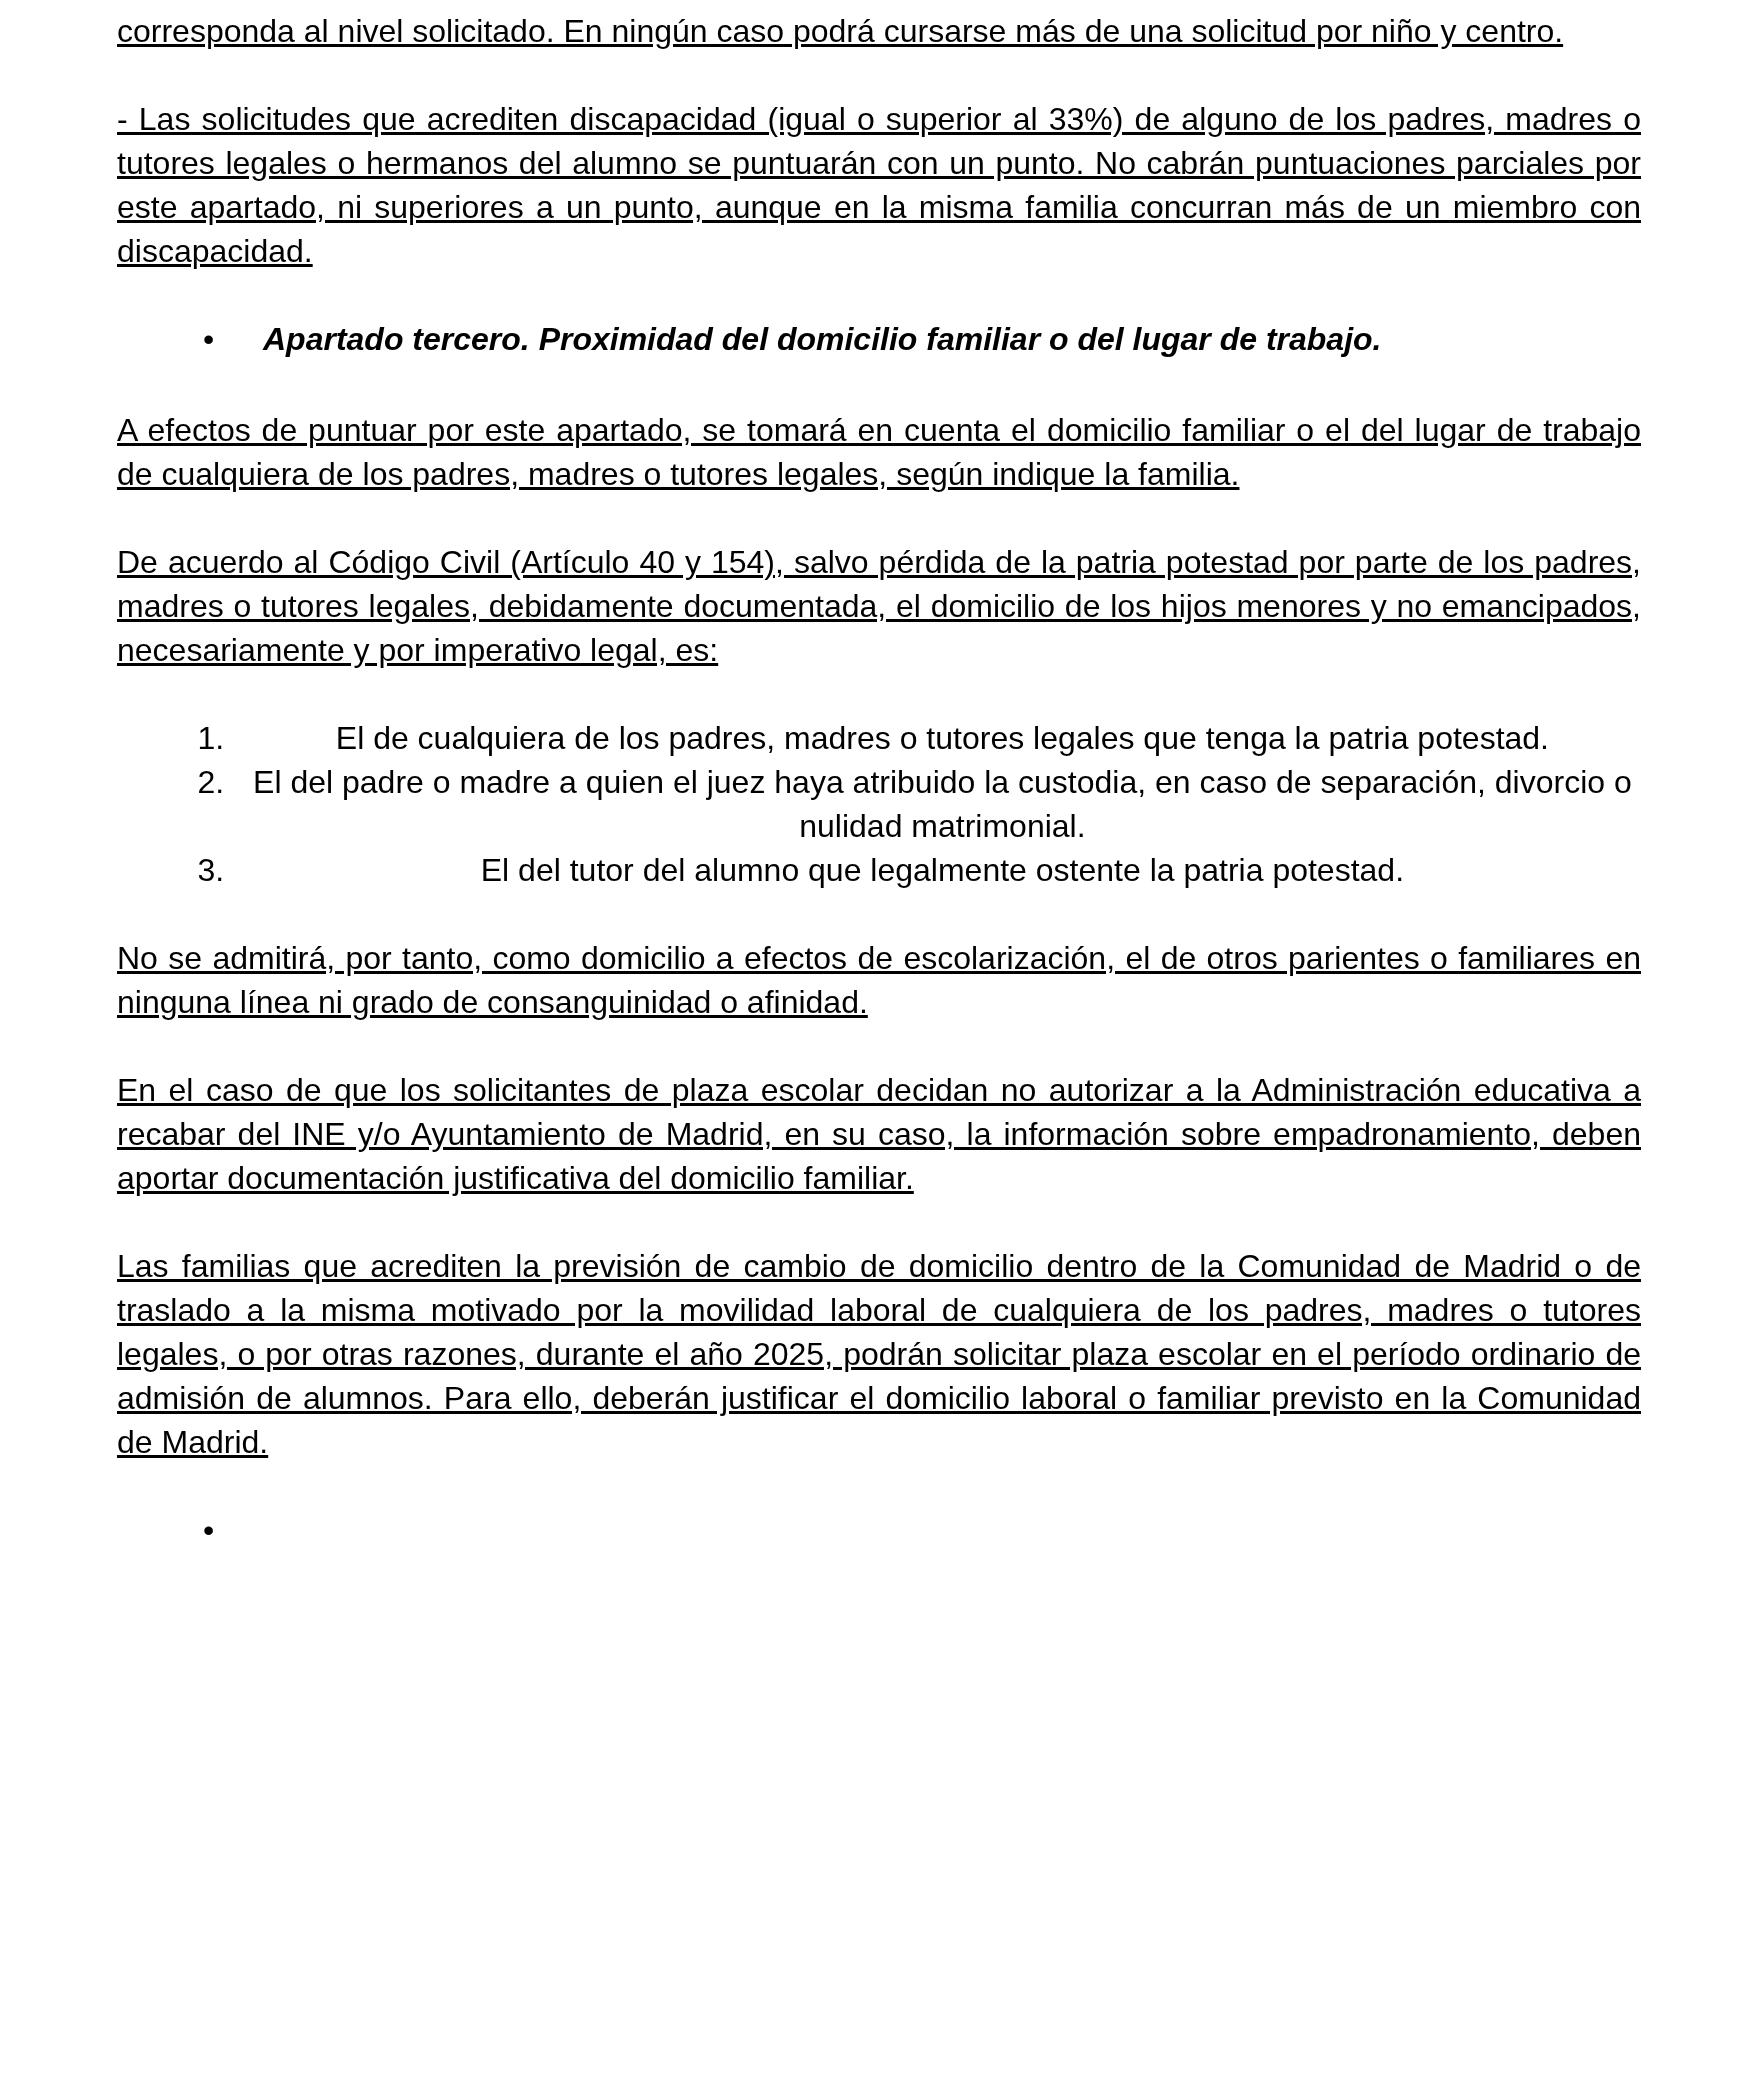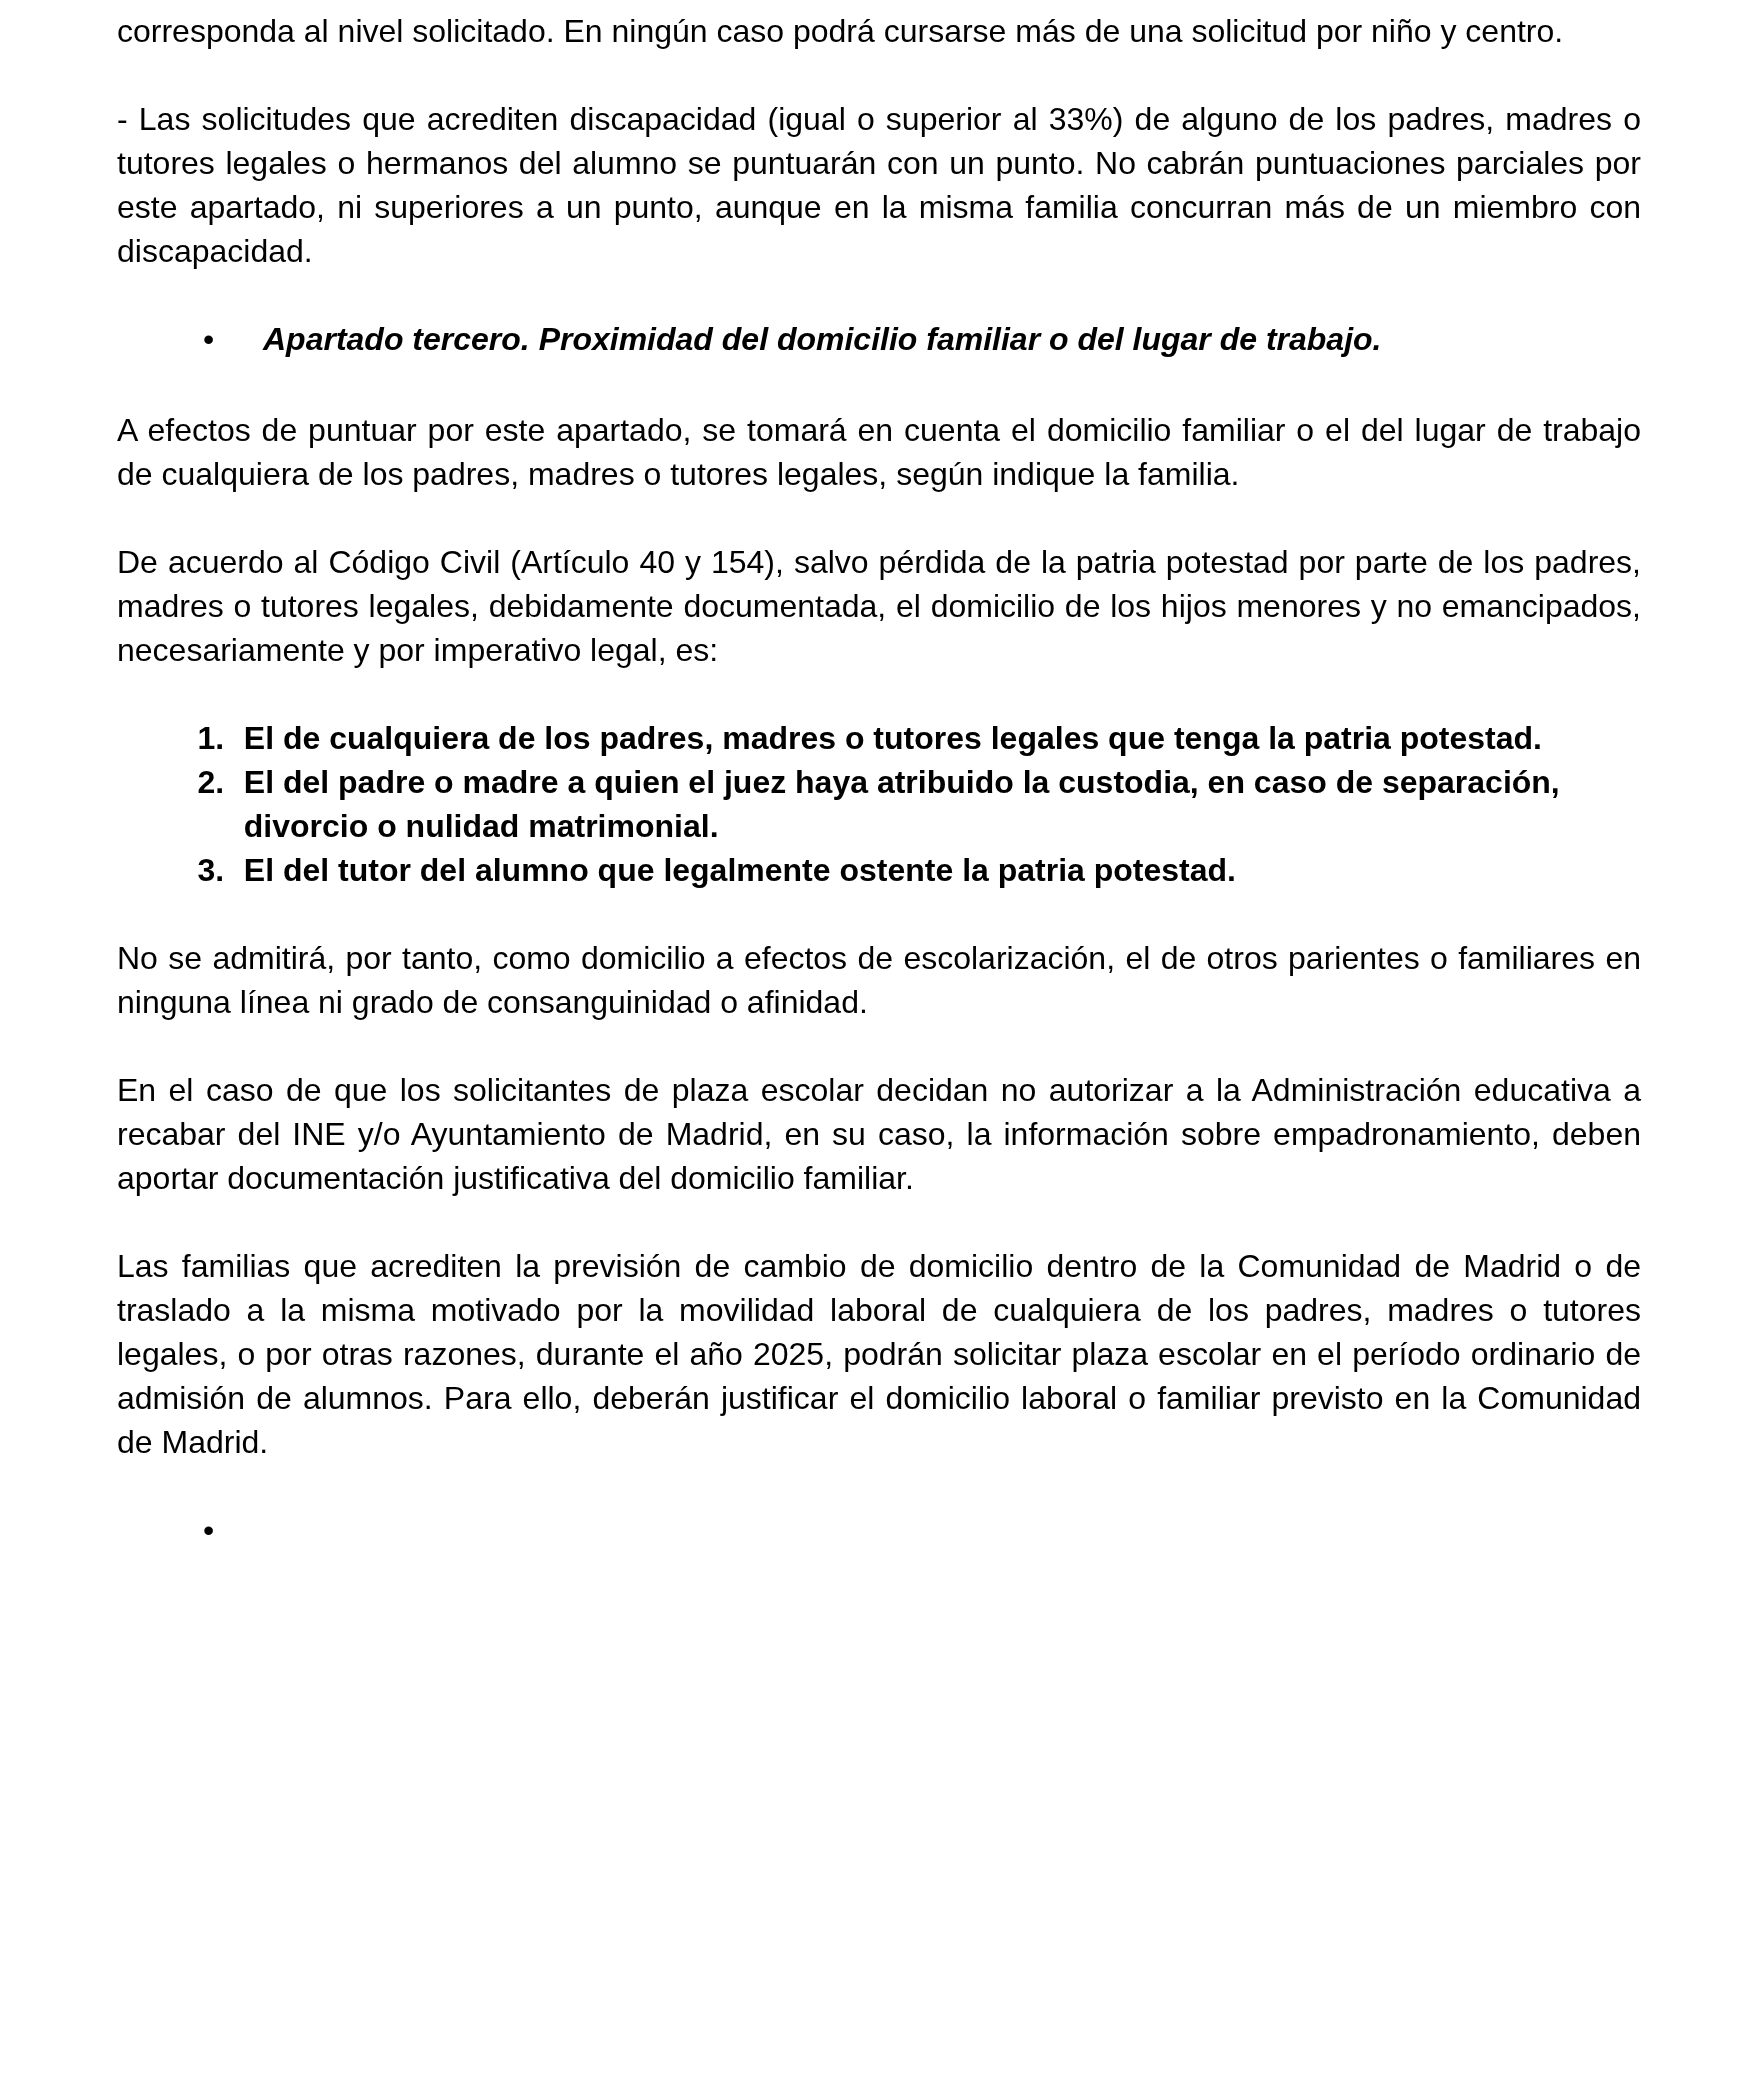"corresponda al nivel solicitado. En" .para { text-decoration: none -> underline }
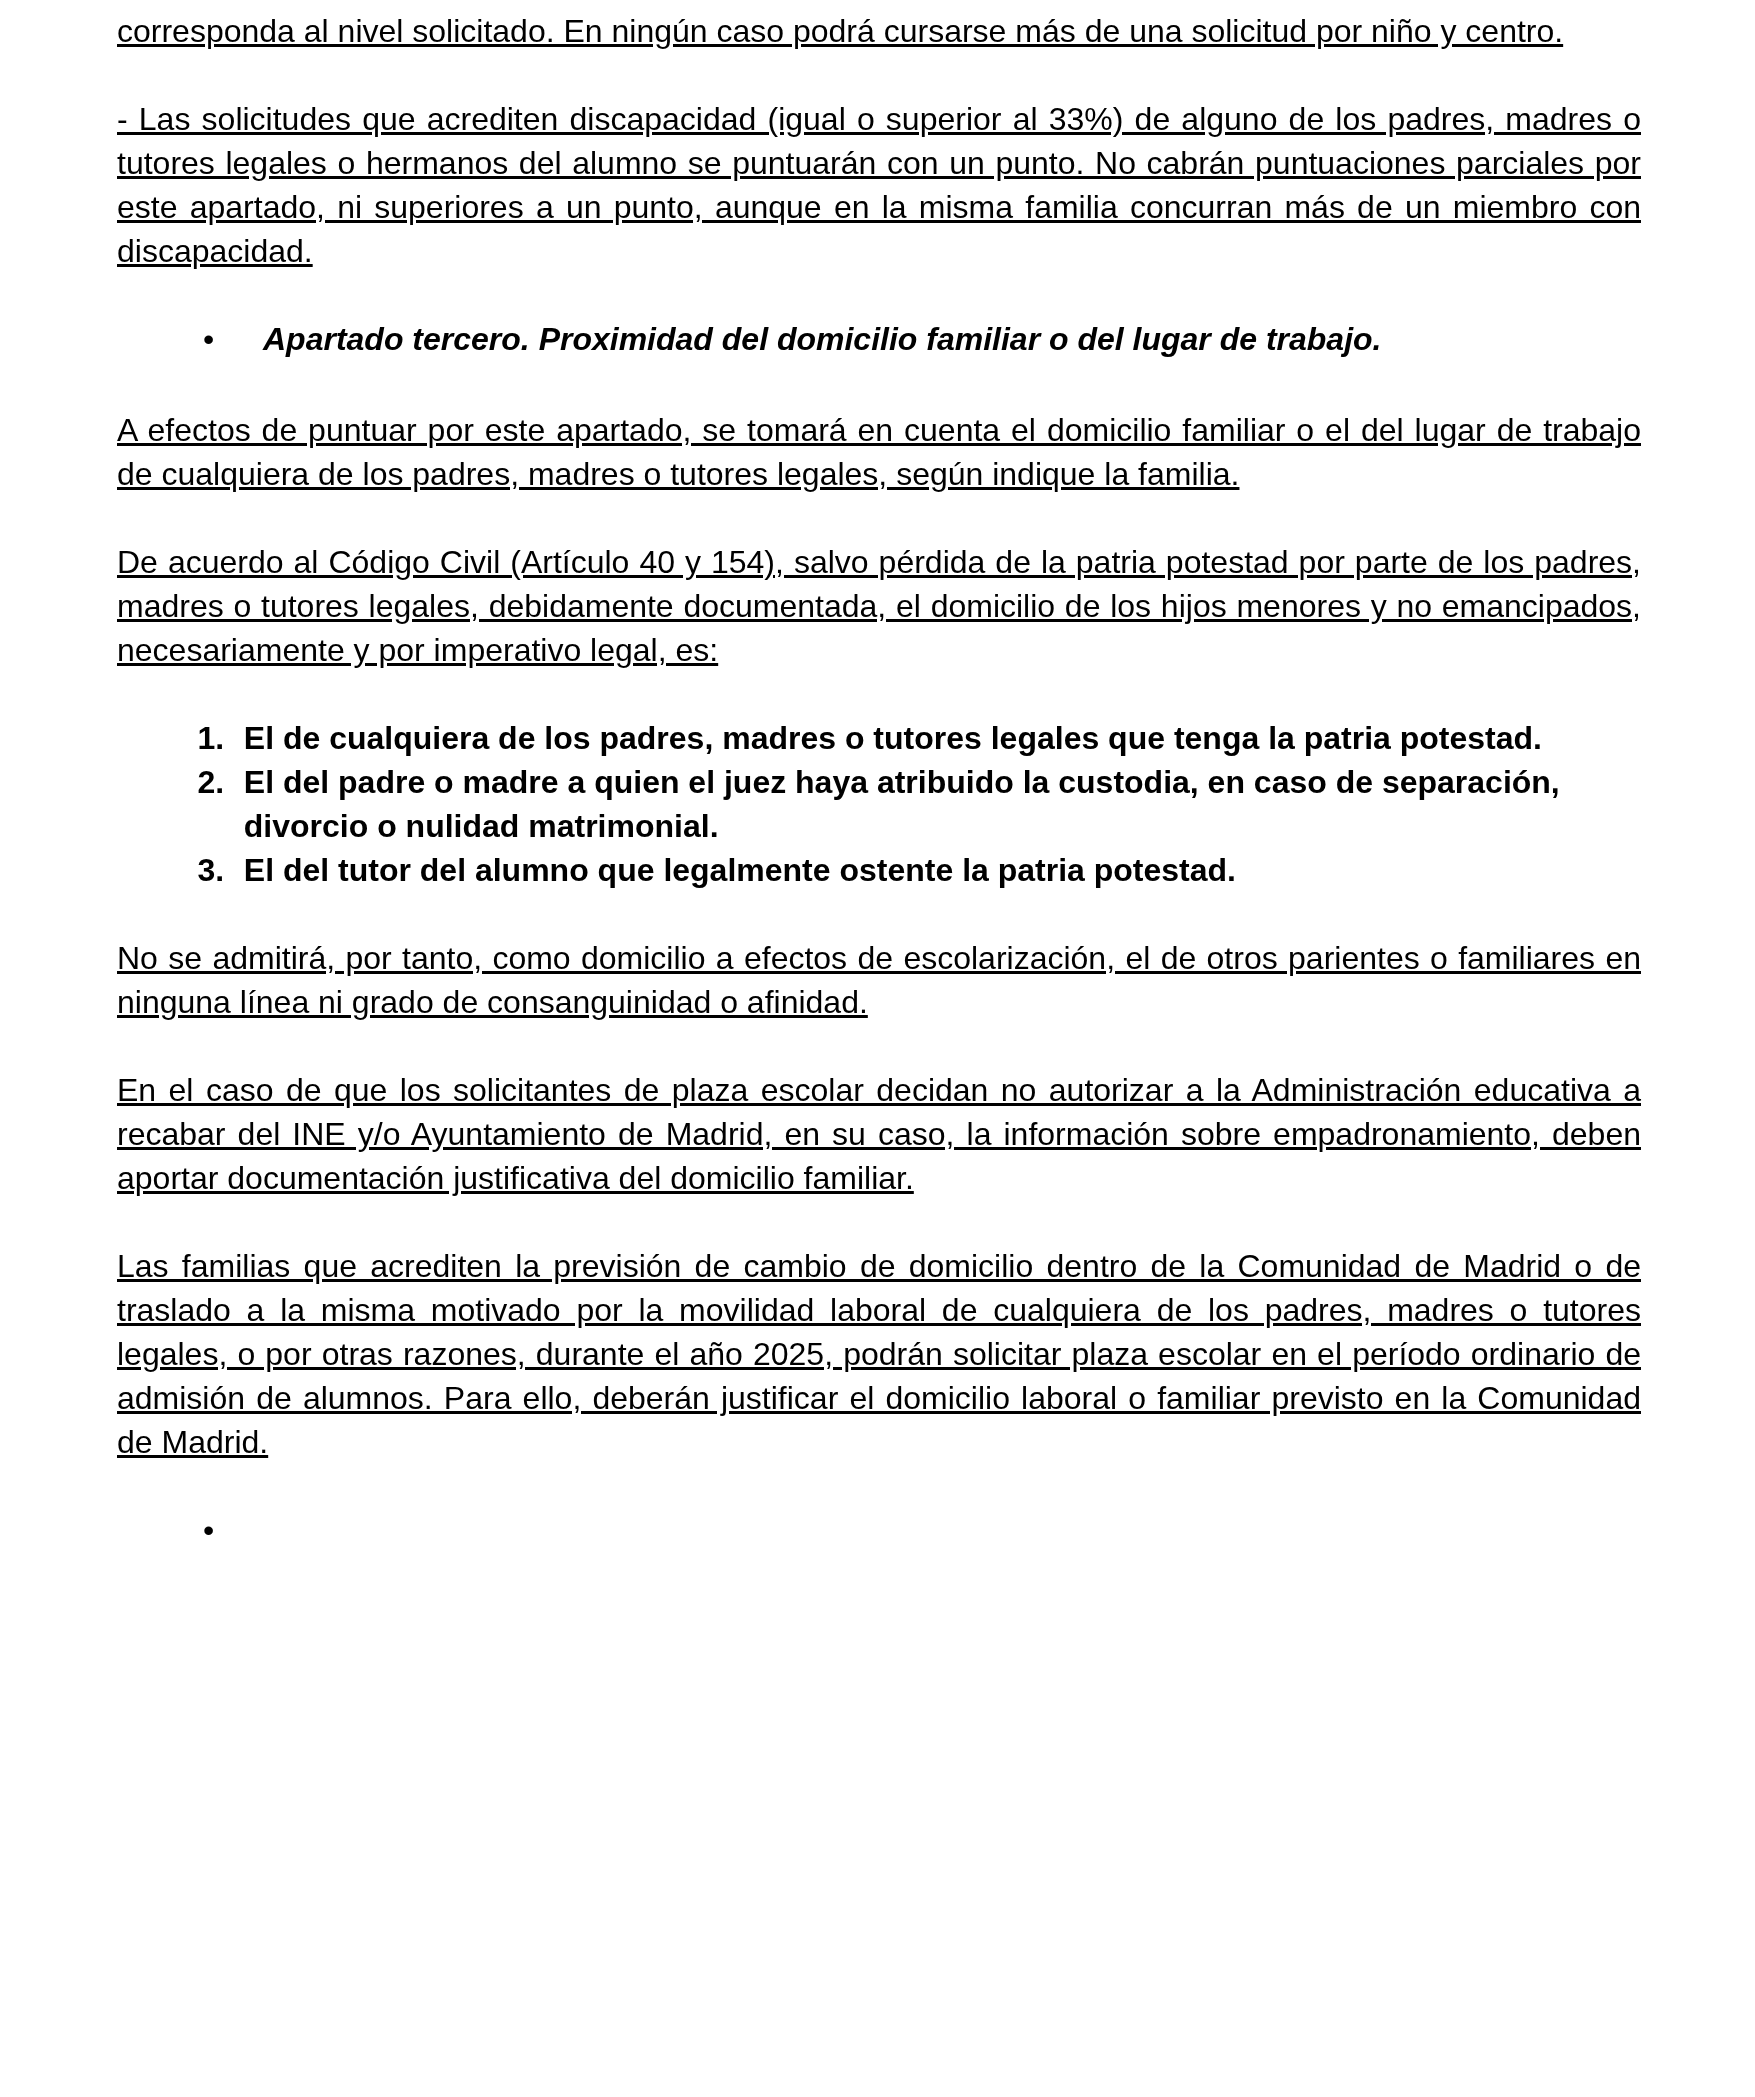"El de cualquiera de los" ol.num-list li { font-weight: bold -> none; text-align: left -> center }
